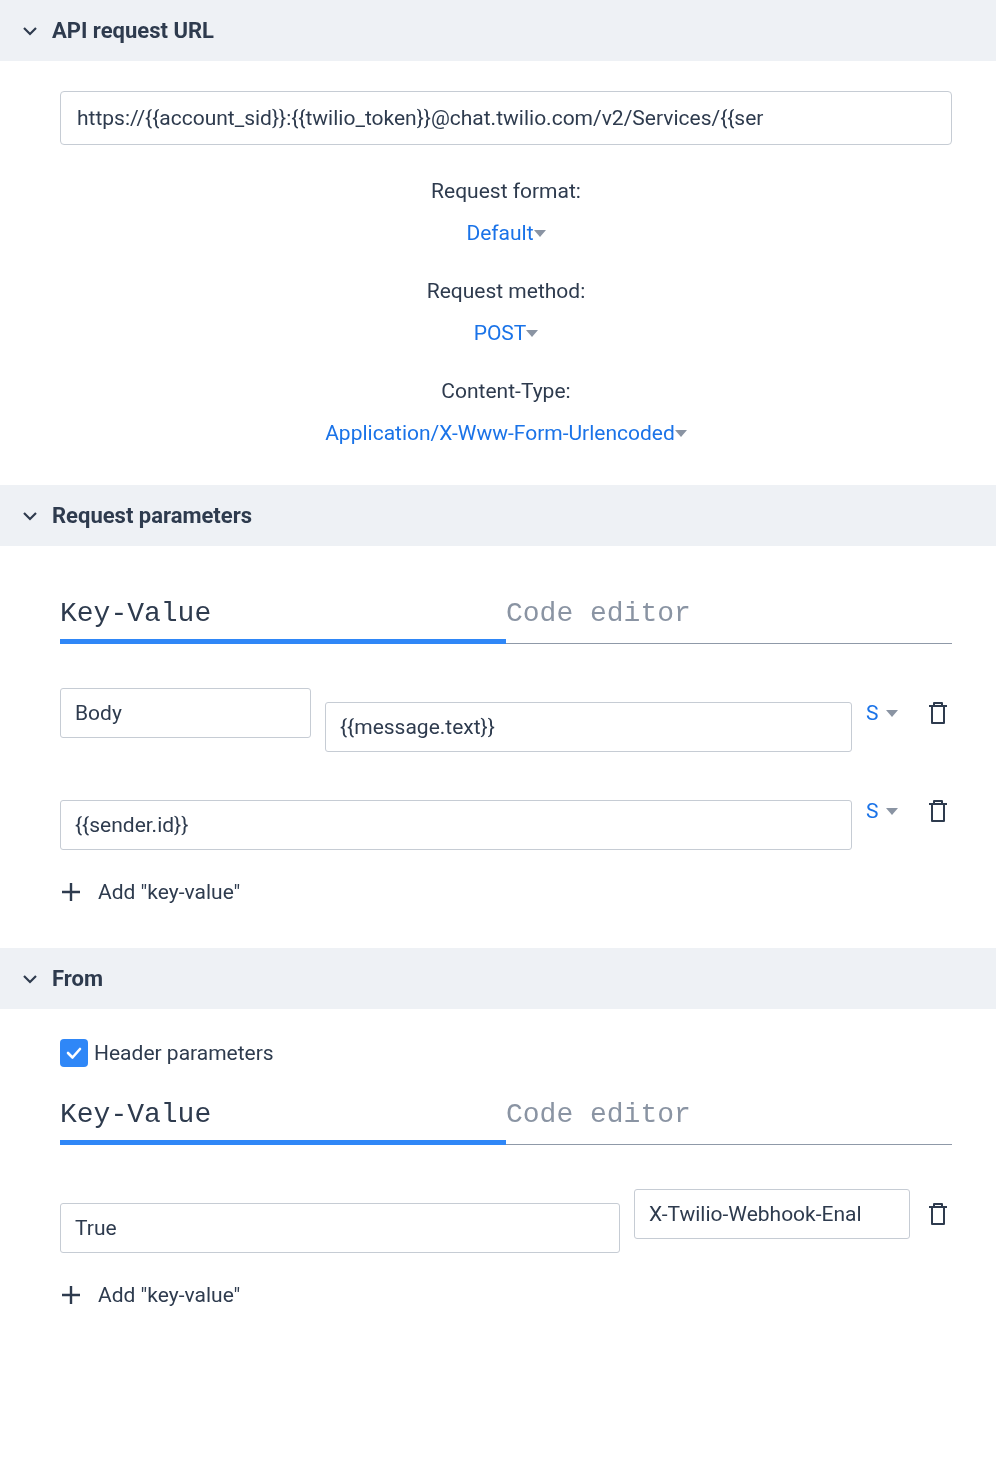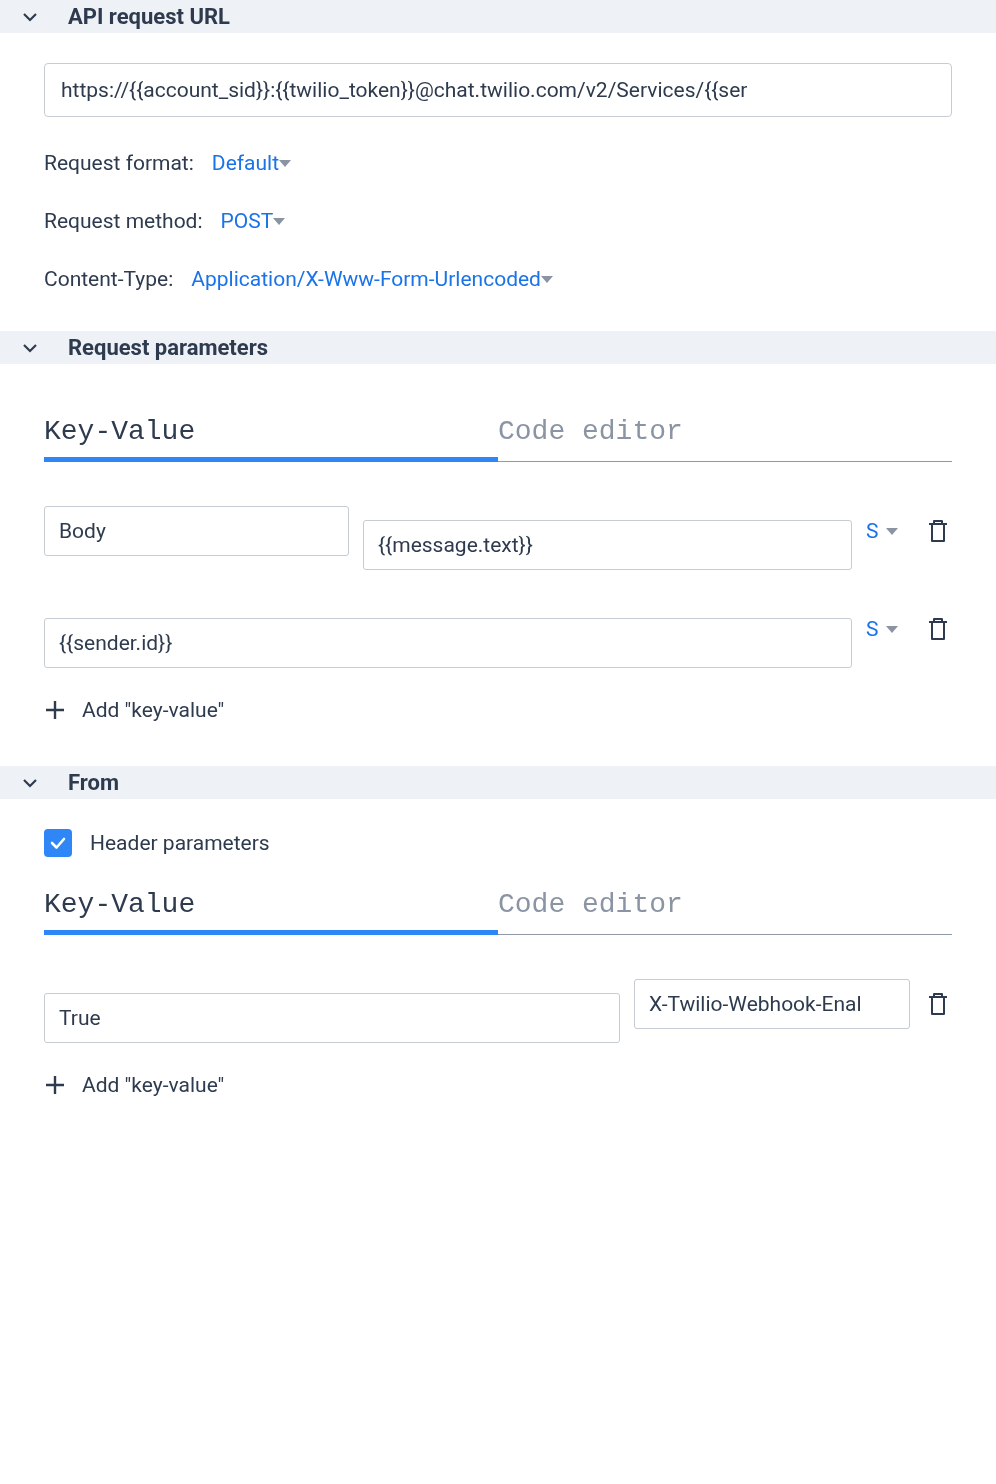"API request URL" .section-header { gap: 30px -> 14px; padding: 4px 22px -> 18px 22px }
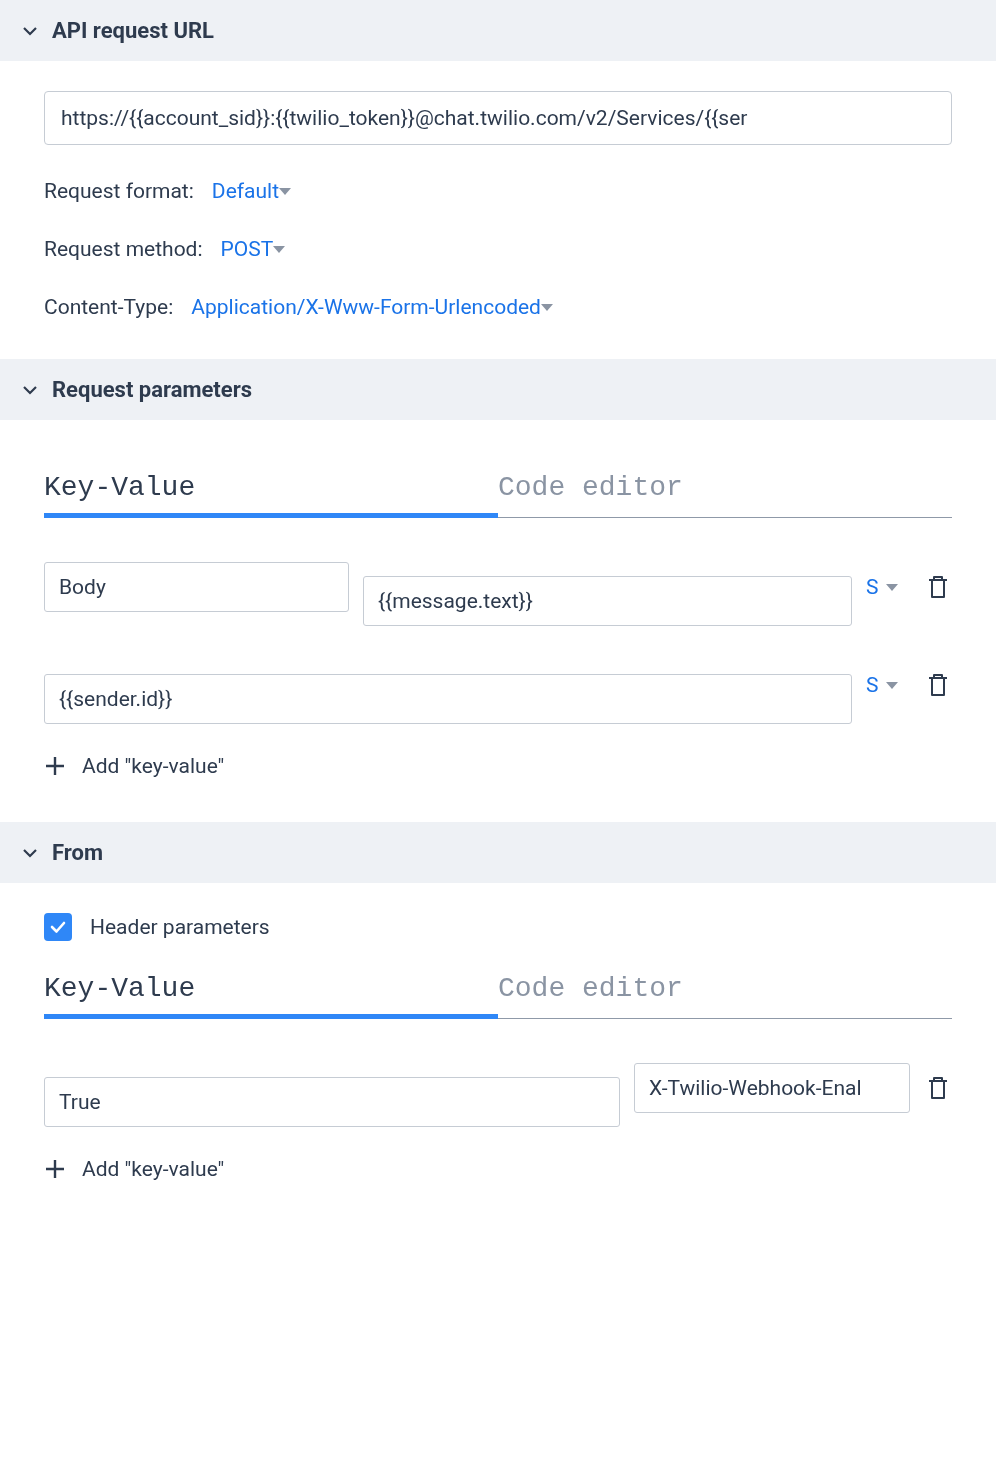"https://{{account_sid}}:{{twilio_token}}" .section-body { padding: 30px 44px 40px 44px -> 30px 44px 40px 60px }
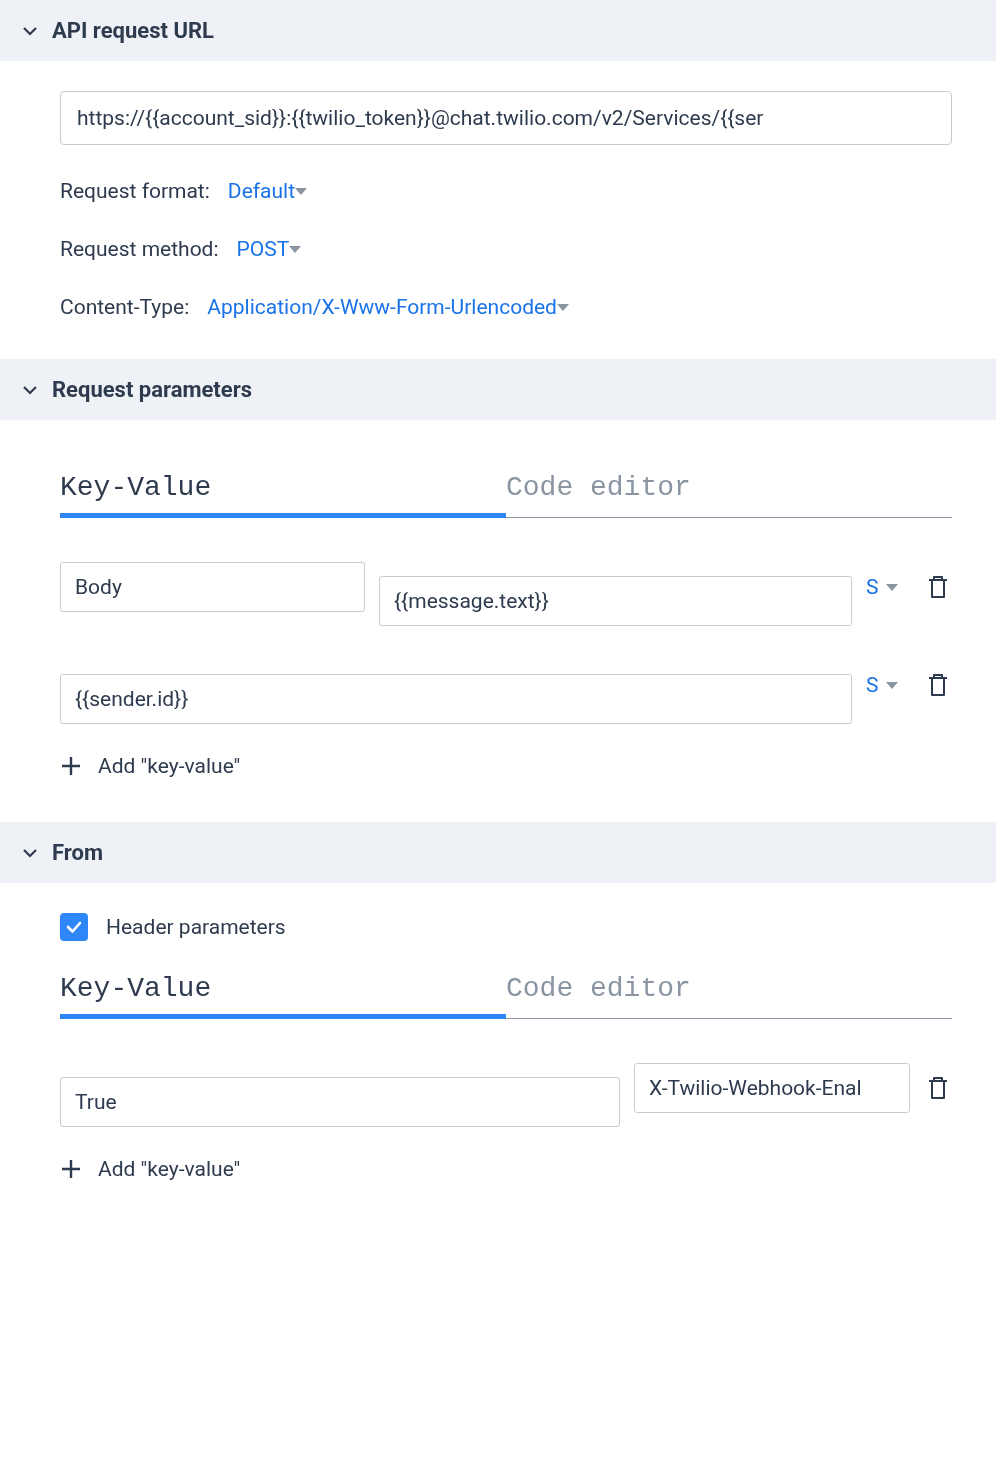"Request format:" .field-row { flex-direction: none -> column }
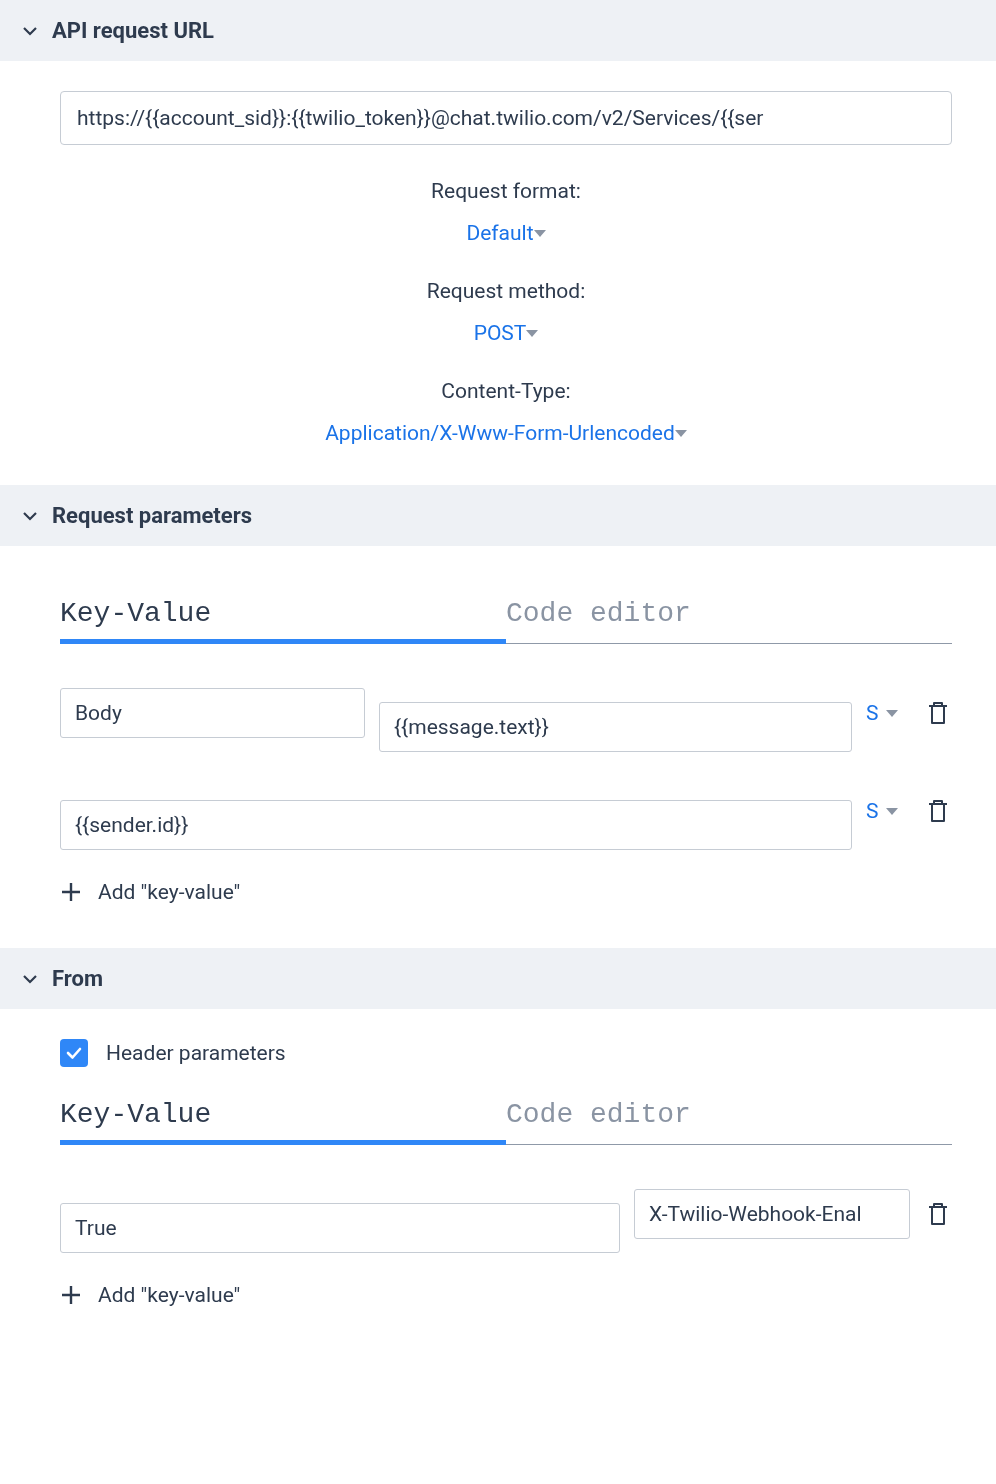"Body" .kv-key { width: 305px -> 251px }
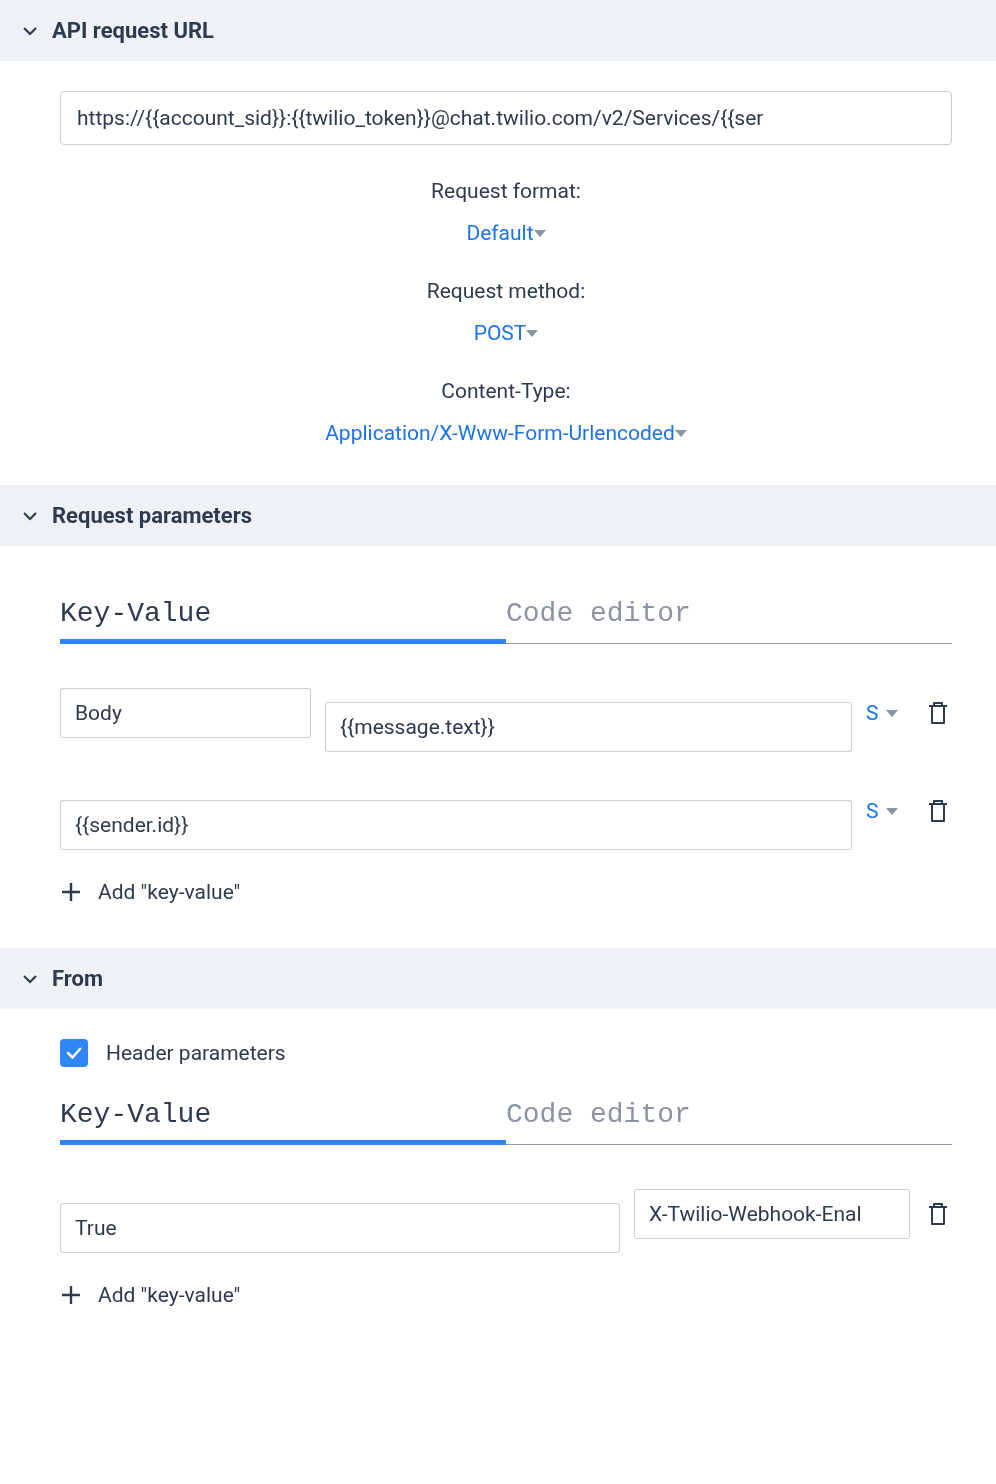"Header parameters" .check-row { gap: 18px -> 6px }
